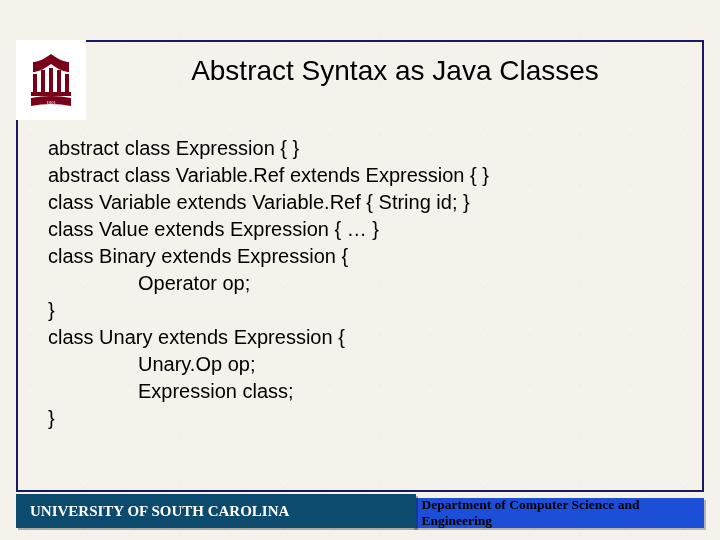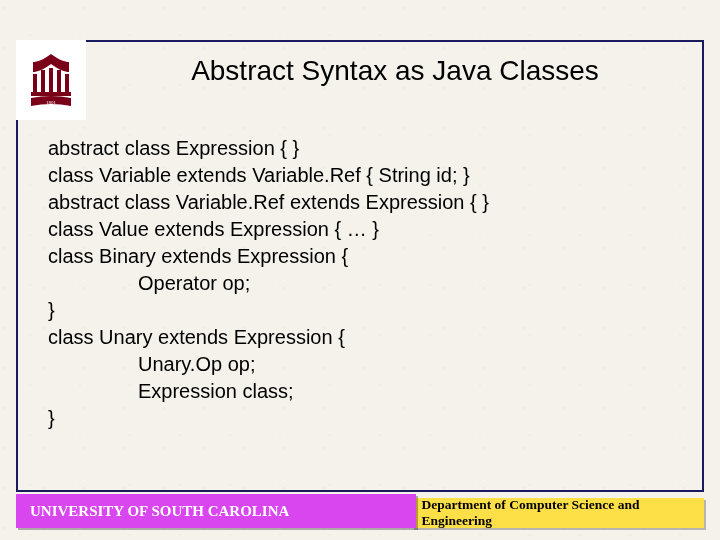"class Variable extends Variable.Ref {" div { order: before "abstract class Variable.Ref extends" -> after "abstract class Variable.Ref extends" }
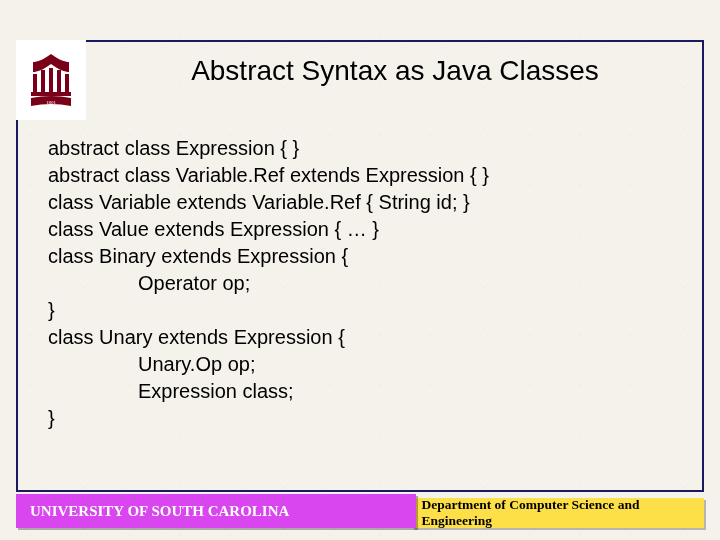"UNIVERSITY OF SOUTH CAROLINA" .footer-left { background: #d946ef -> #0c4a6e }
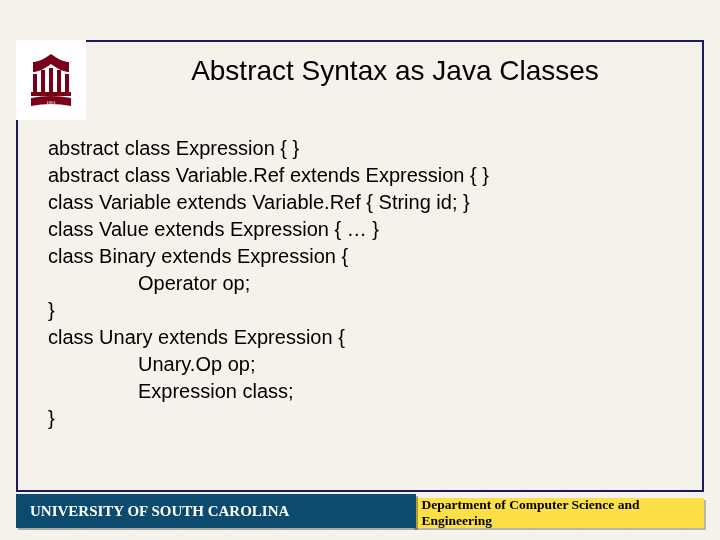"Department of Computer Science and" .footer-right { background: #fde047 -> #1d4ed8 }
